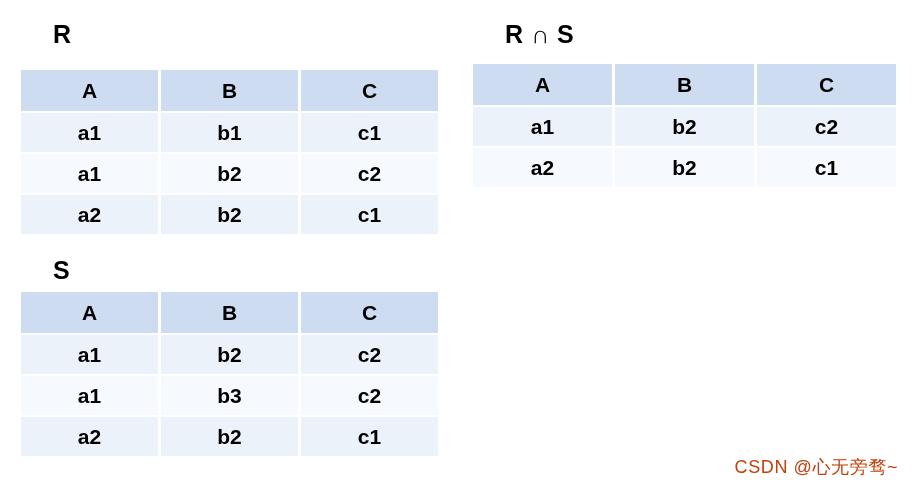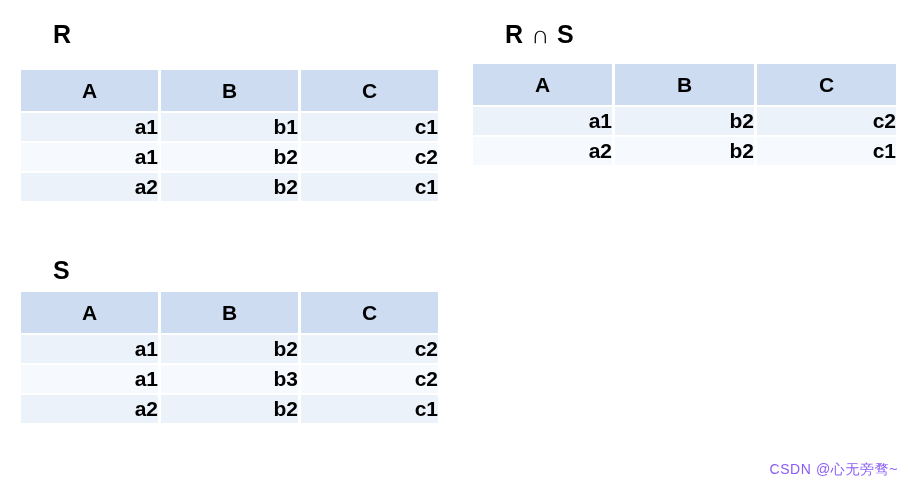"a1" .rel-table td { height: 28px -> 39px; text-align: right -> none }
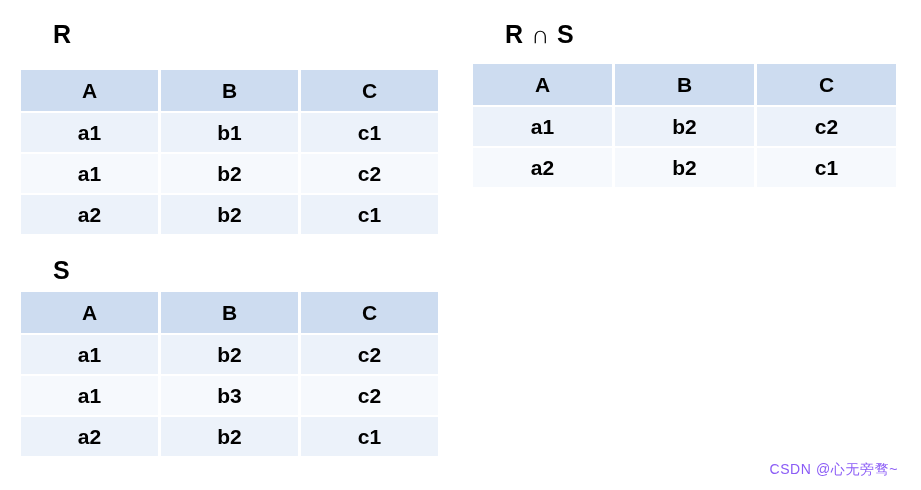"CSDN @心无旁骛~" .watermark { color: #8b5cf6 -> #c2410c; font-size: 14px -> 18px }
